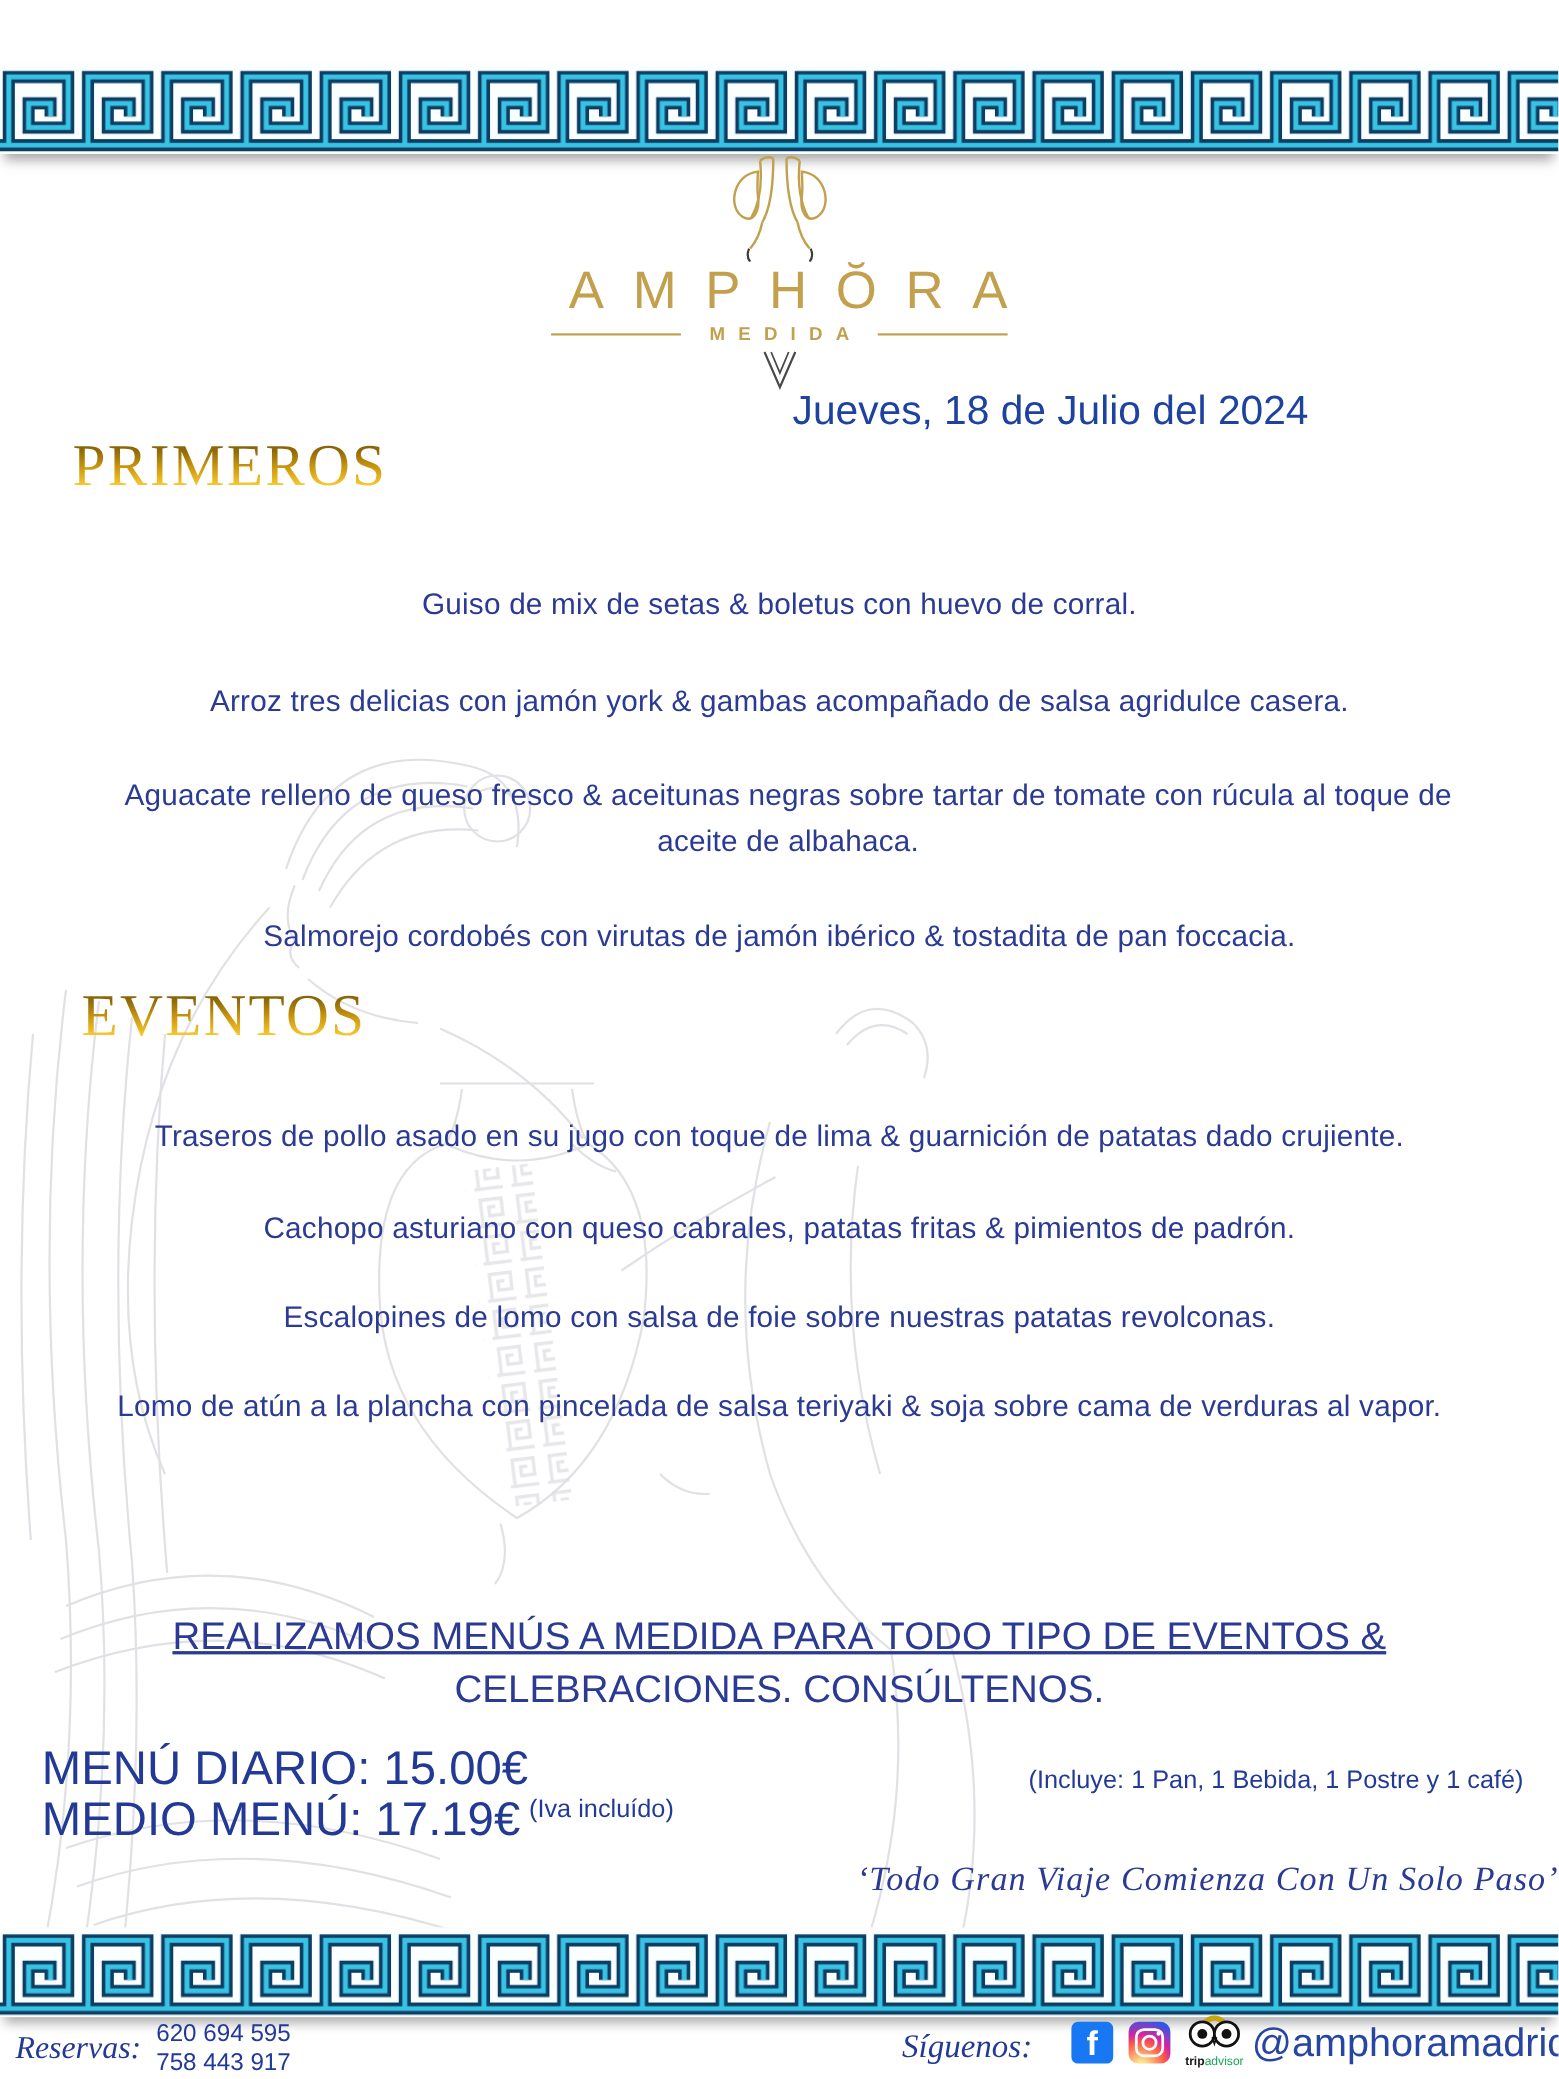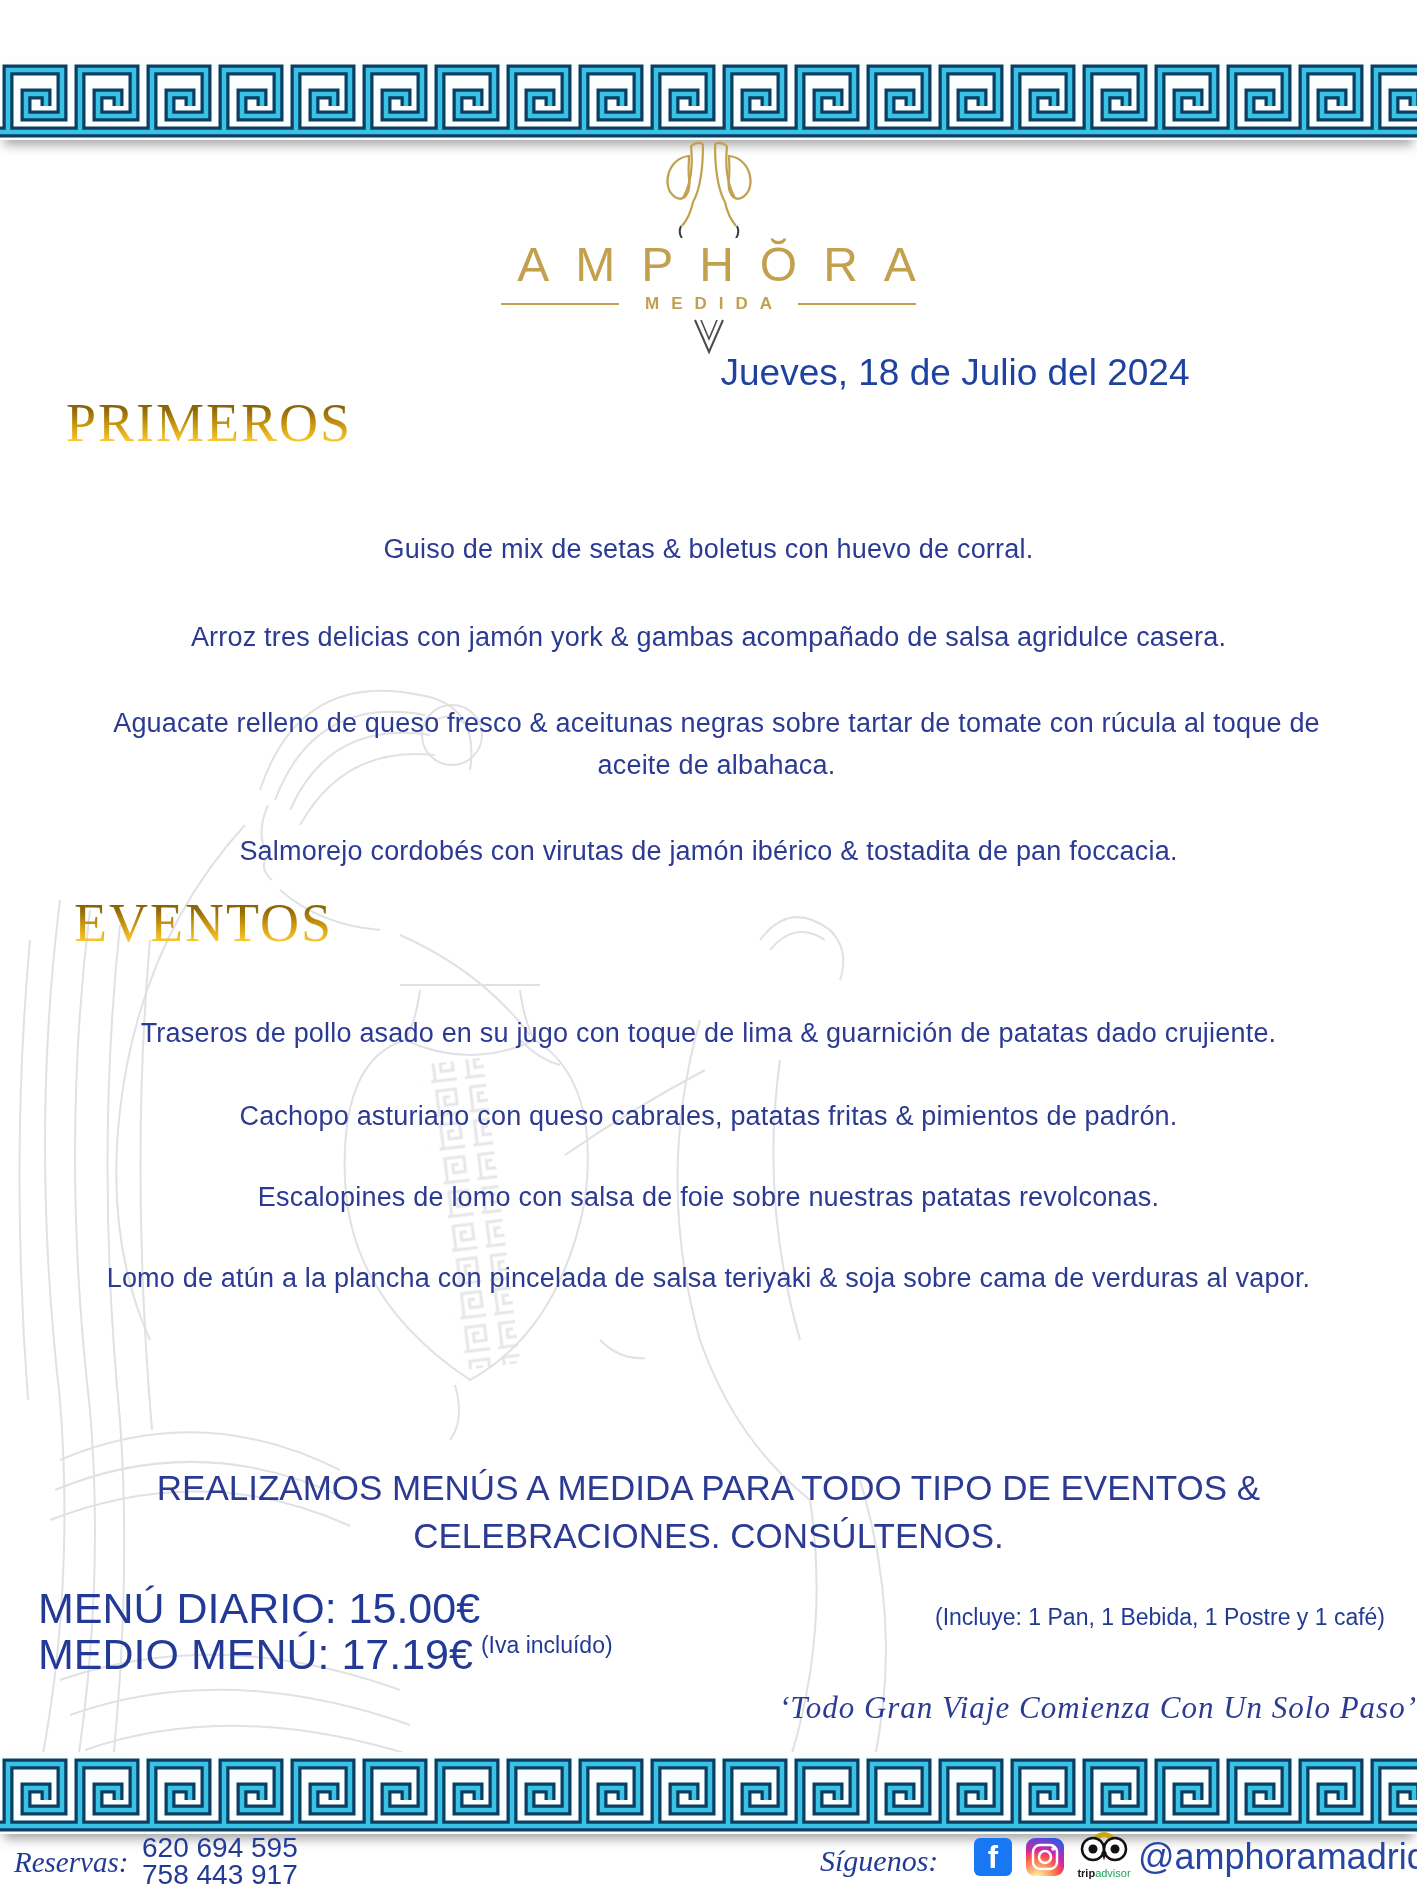"REALIZAMOS MENÚS A MEDIDA PARA" p.events-line { text-decoration: none -> underline }
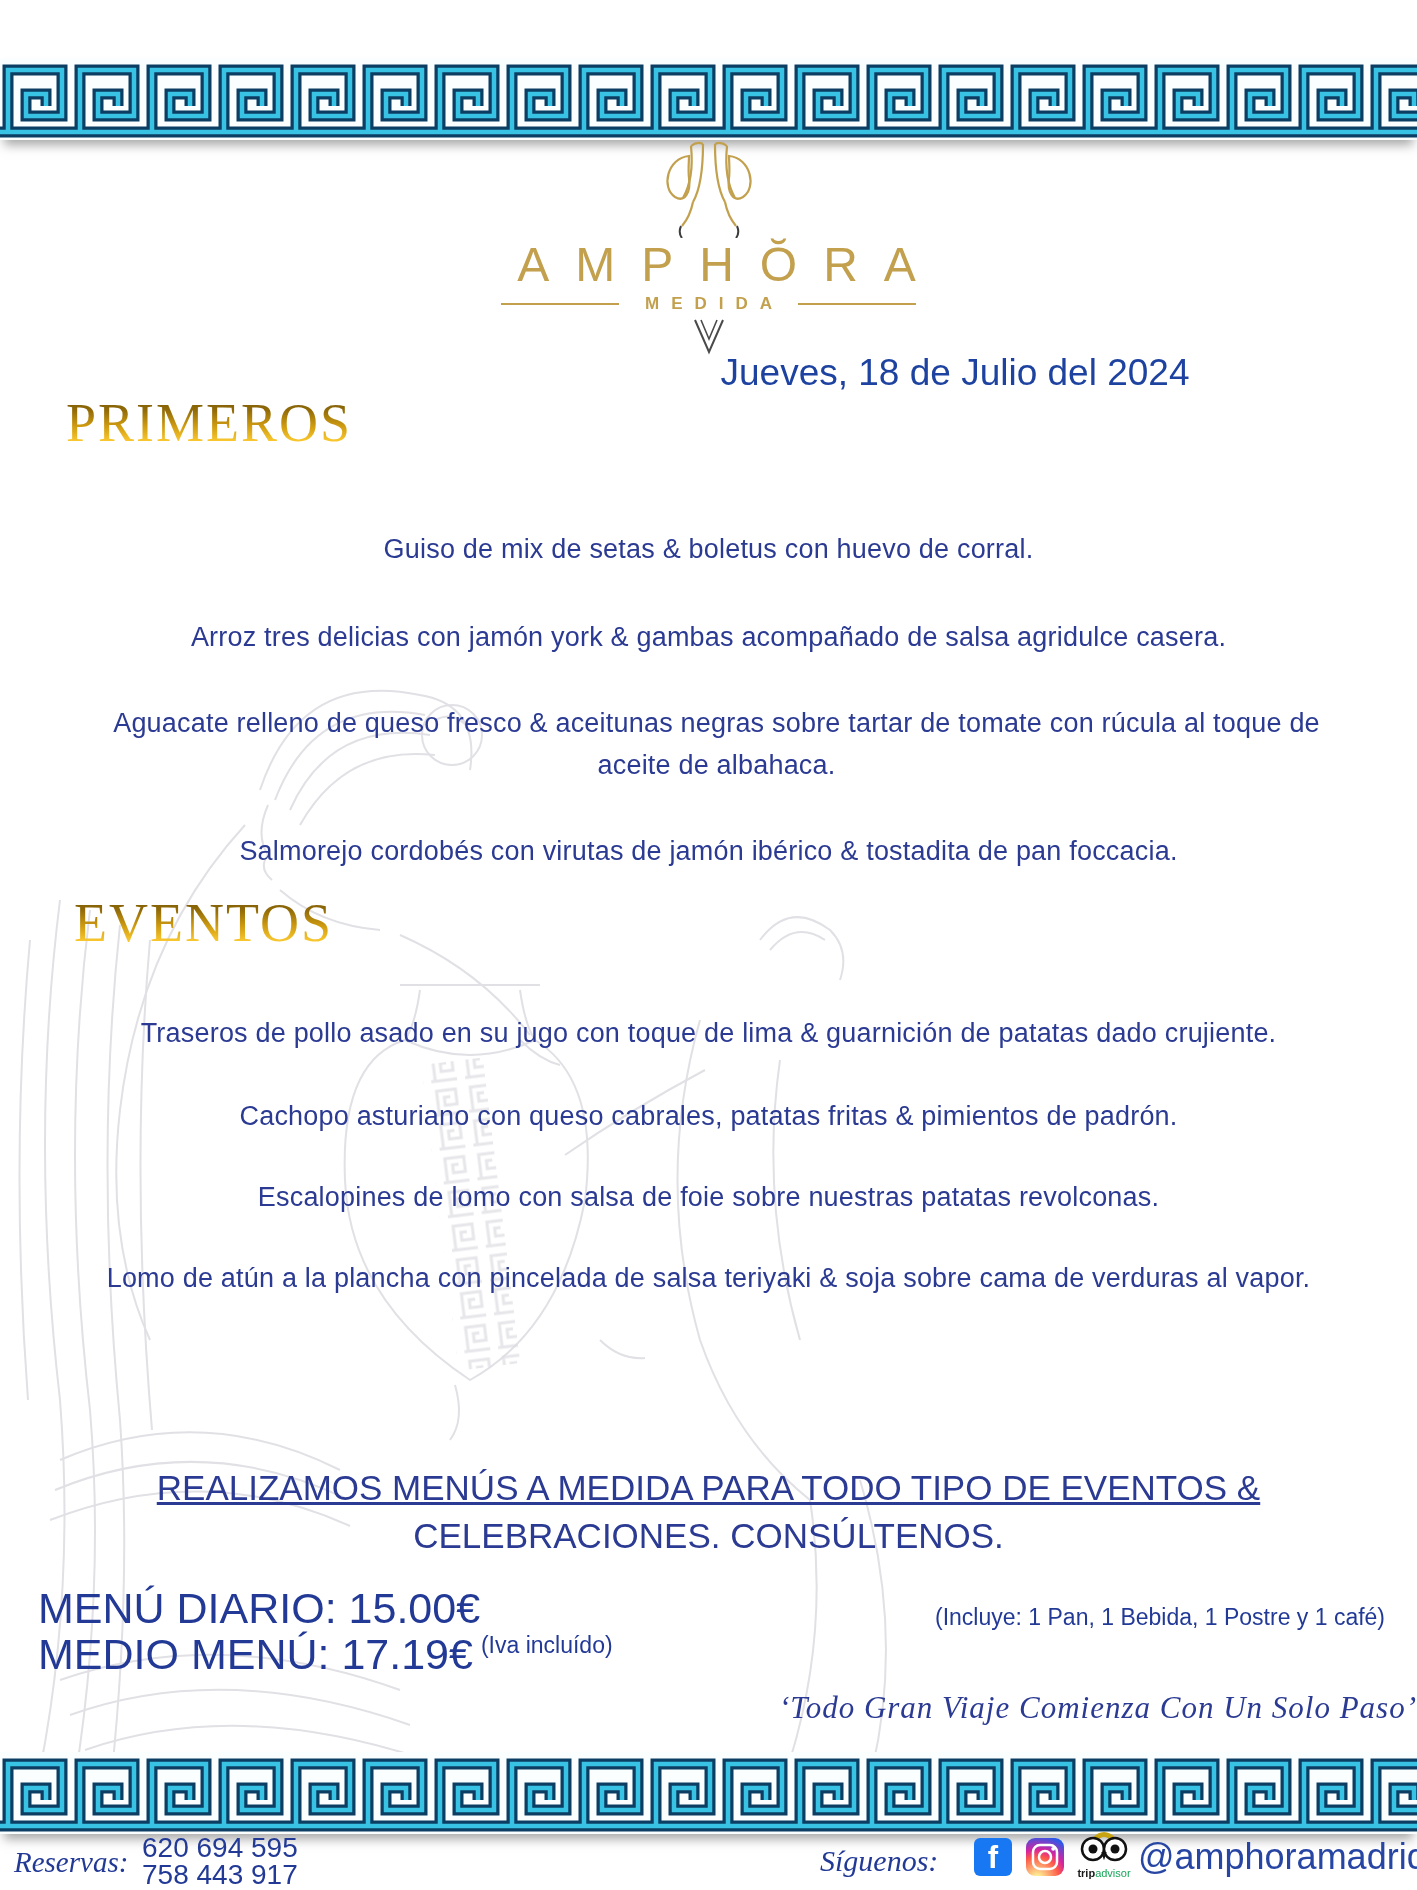"620 694 595" .phones { font-size: 28px -> 22px }
